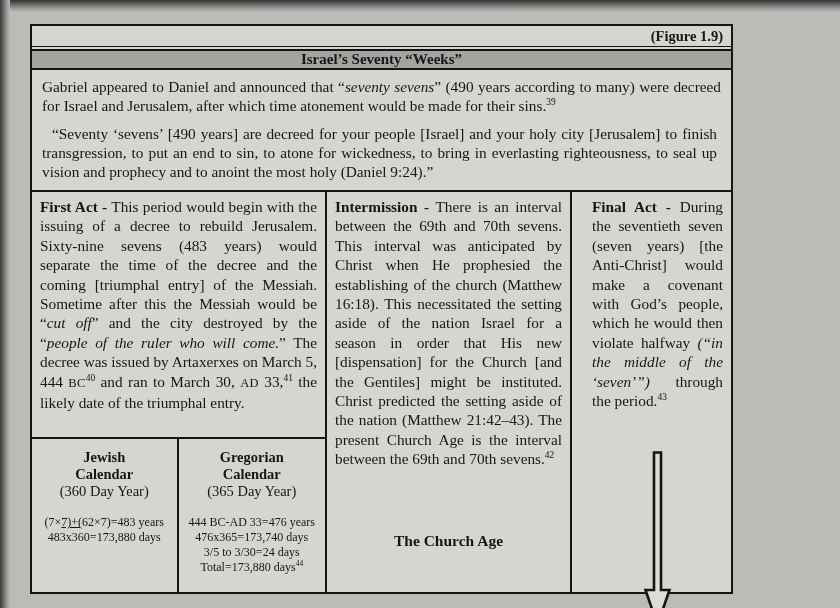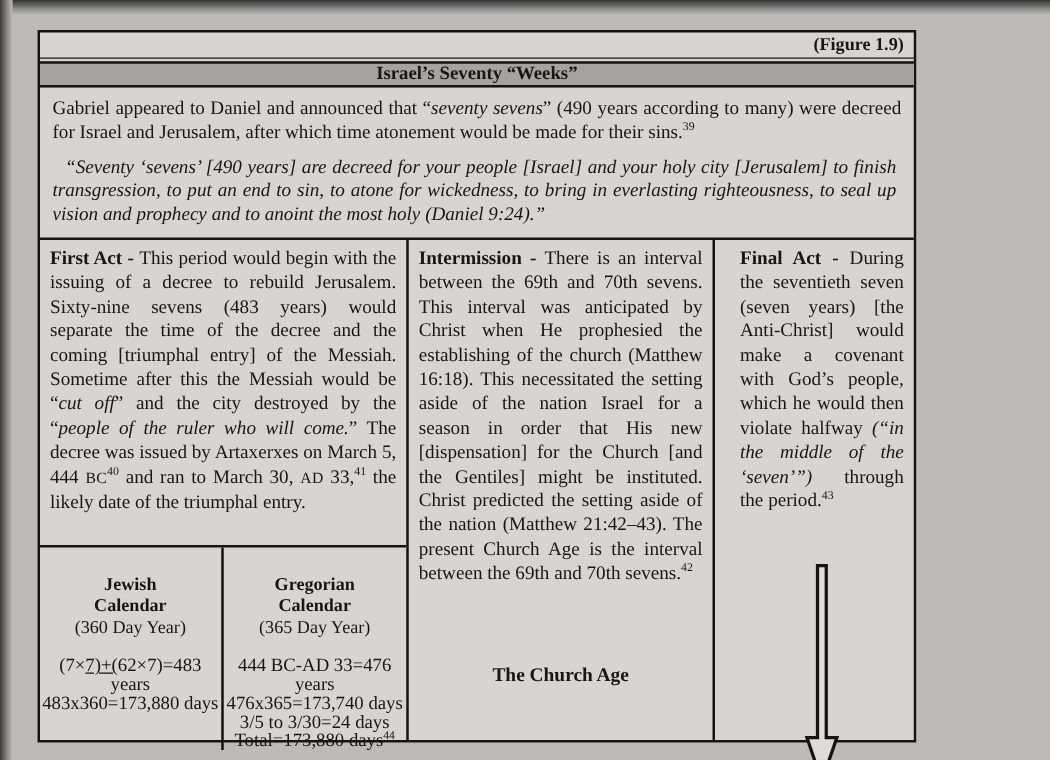"“Seventy ‘sevens’ [490 years] are" .quote-p { font-style: italic -> none }
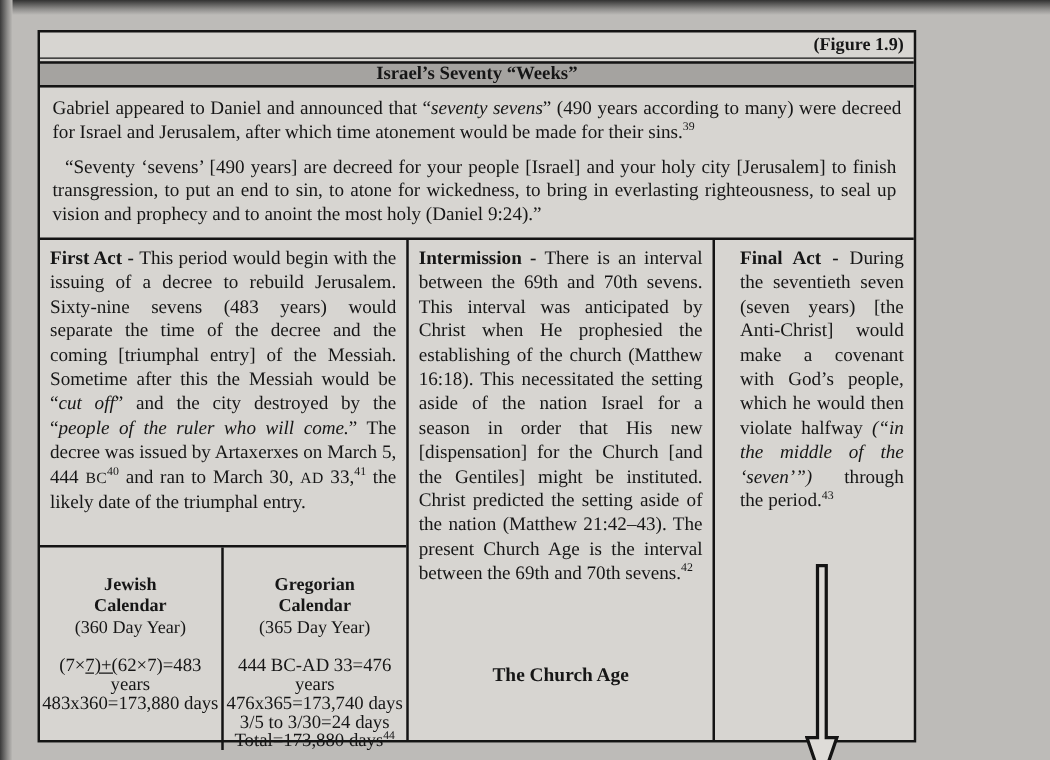"Jewish" .cal-cell { padding-top: 22px -> 10px }
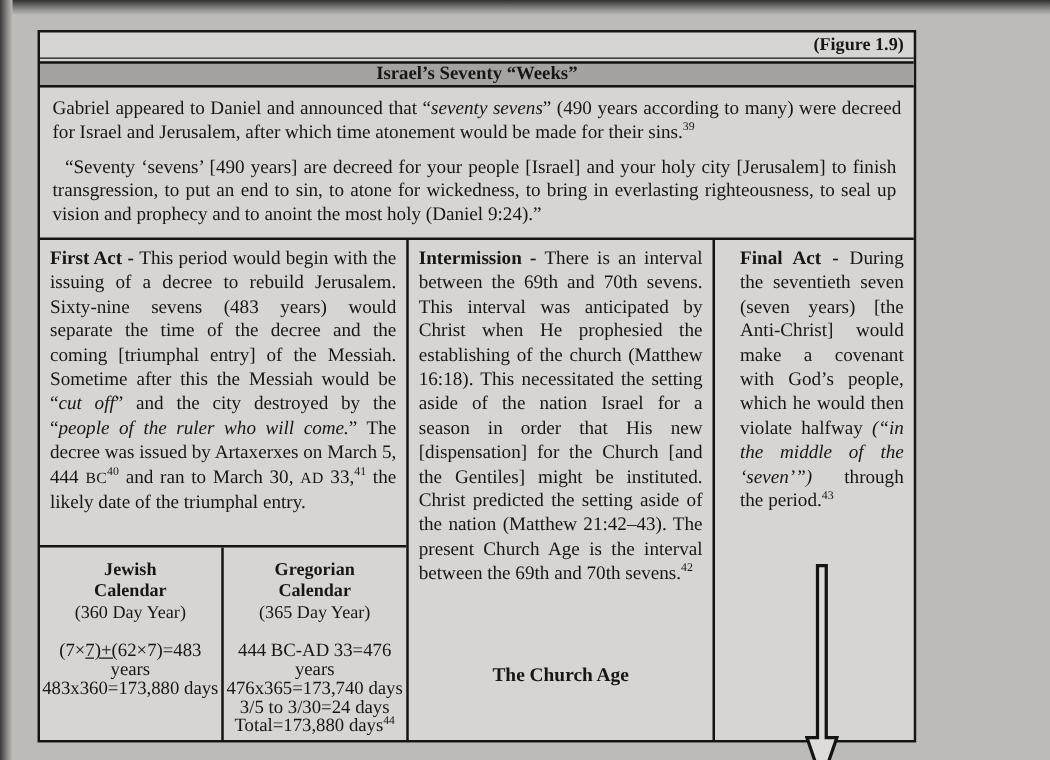"(7×7)+(62×7)=483 years" .cal-formulas { font-size: 15px -> 12px }
